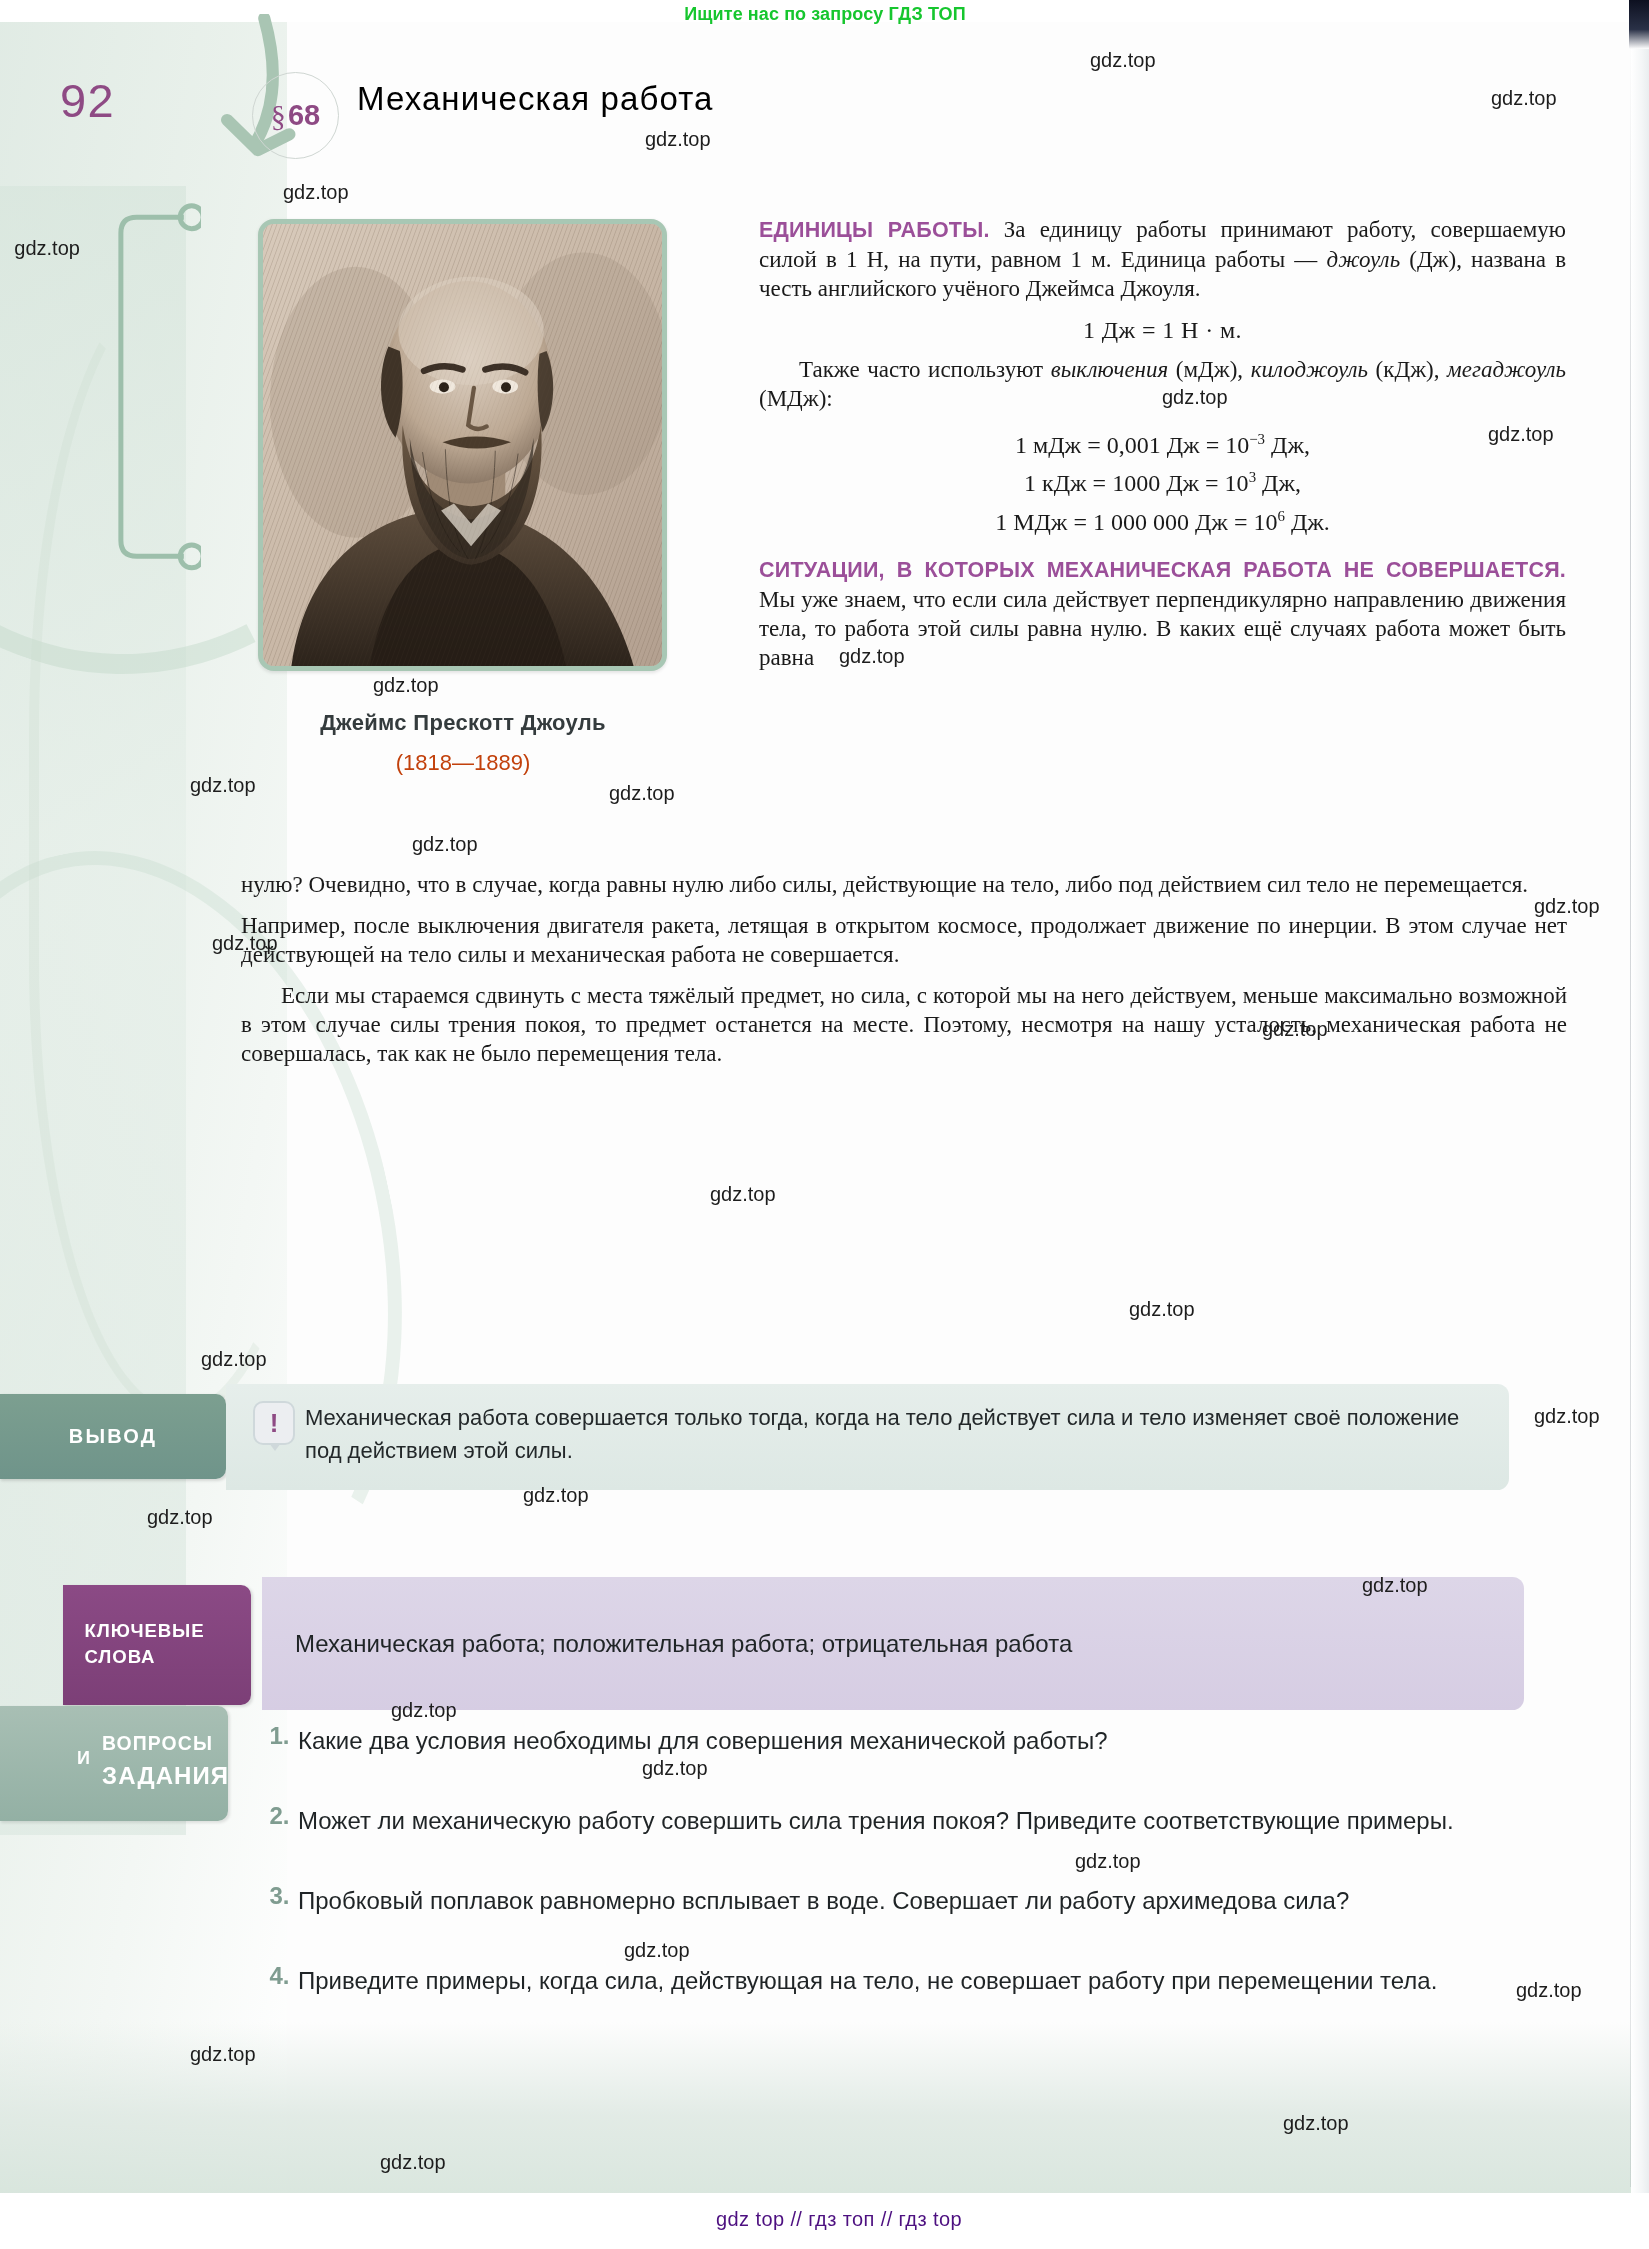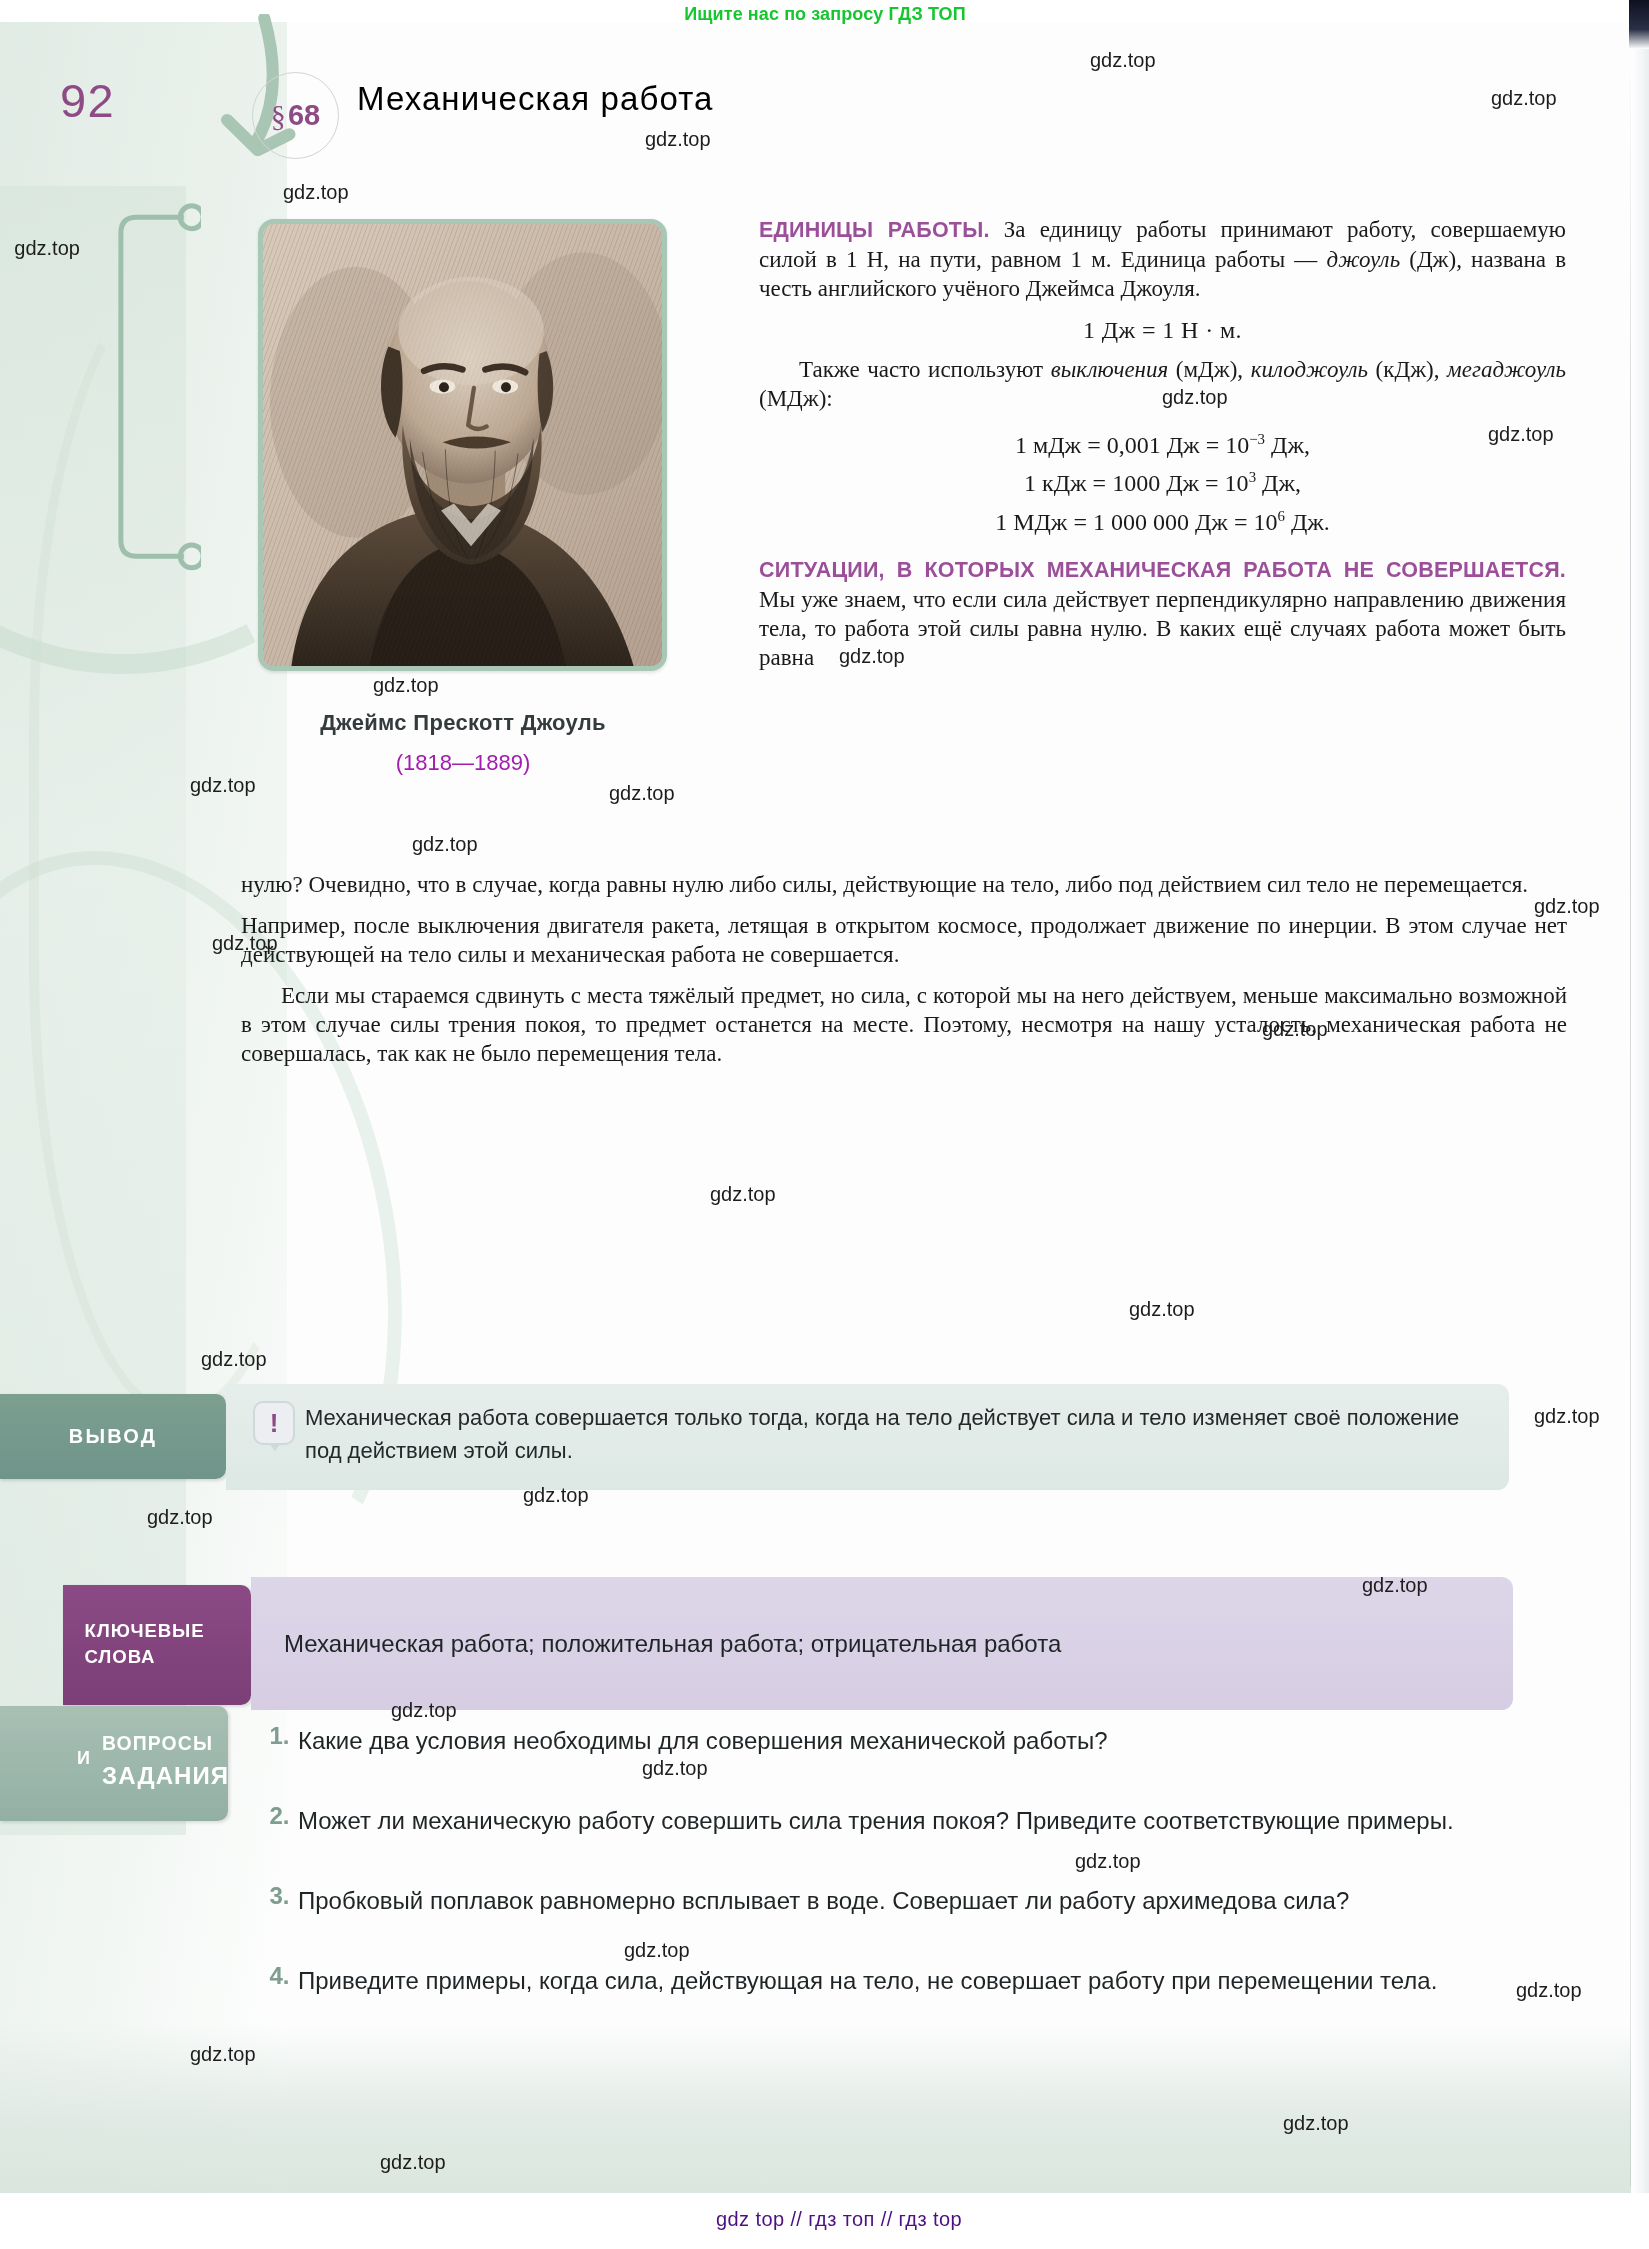"(1818—1889)" .portrait-dates { color: #a21caf -> #c2410c }
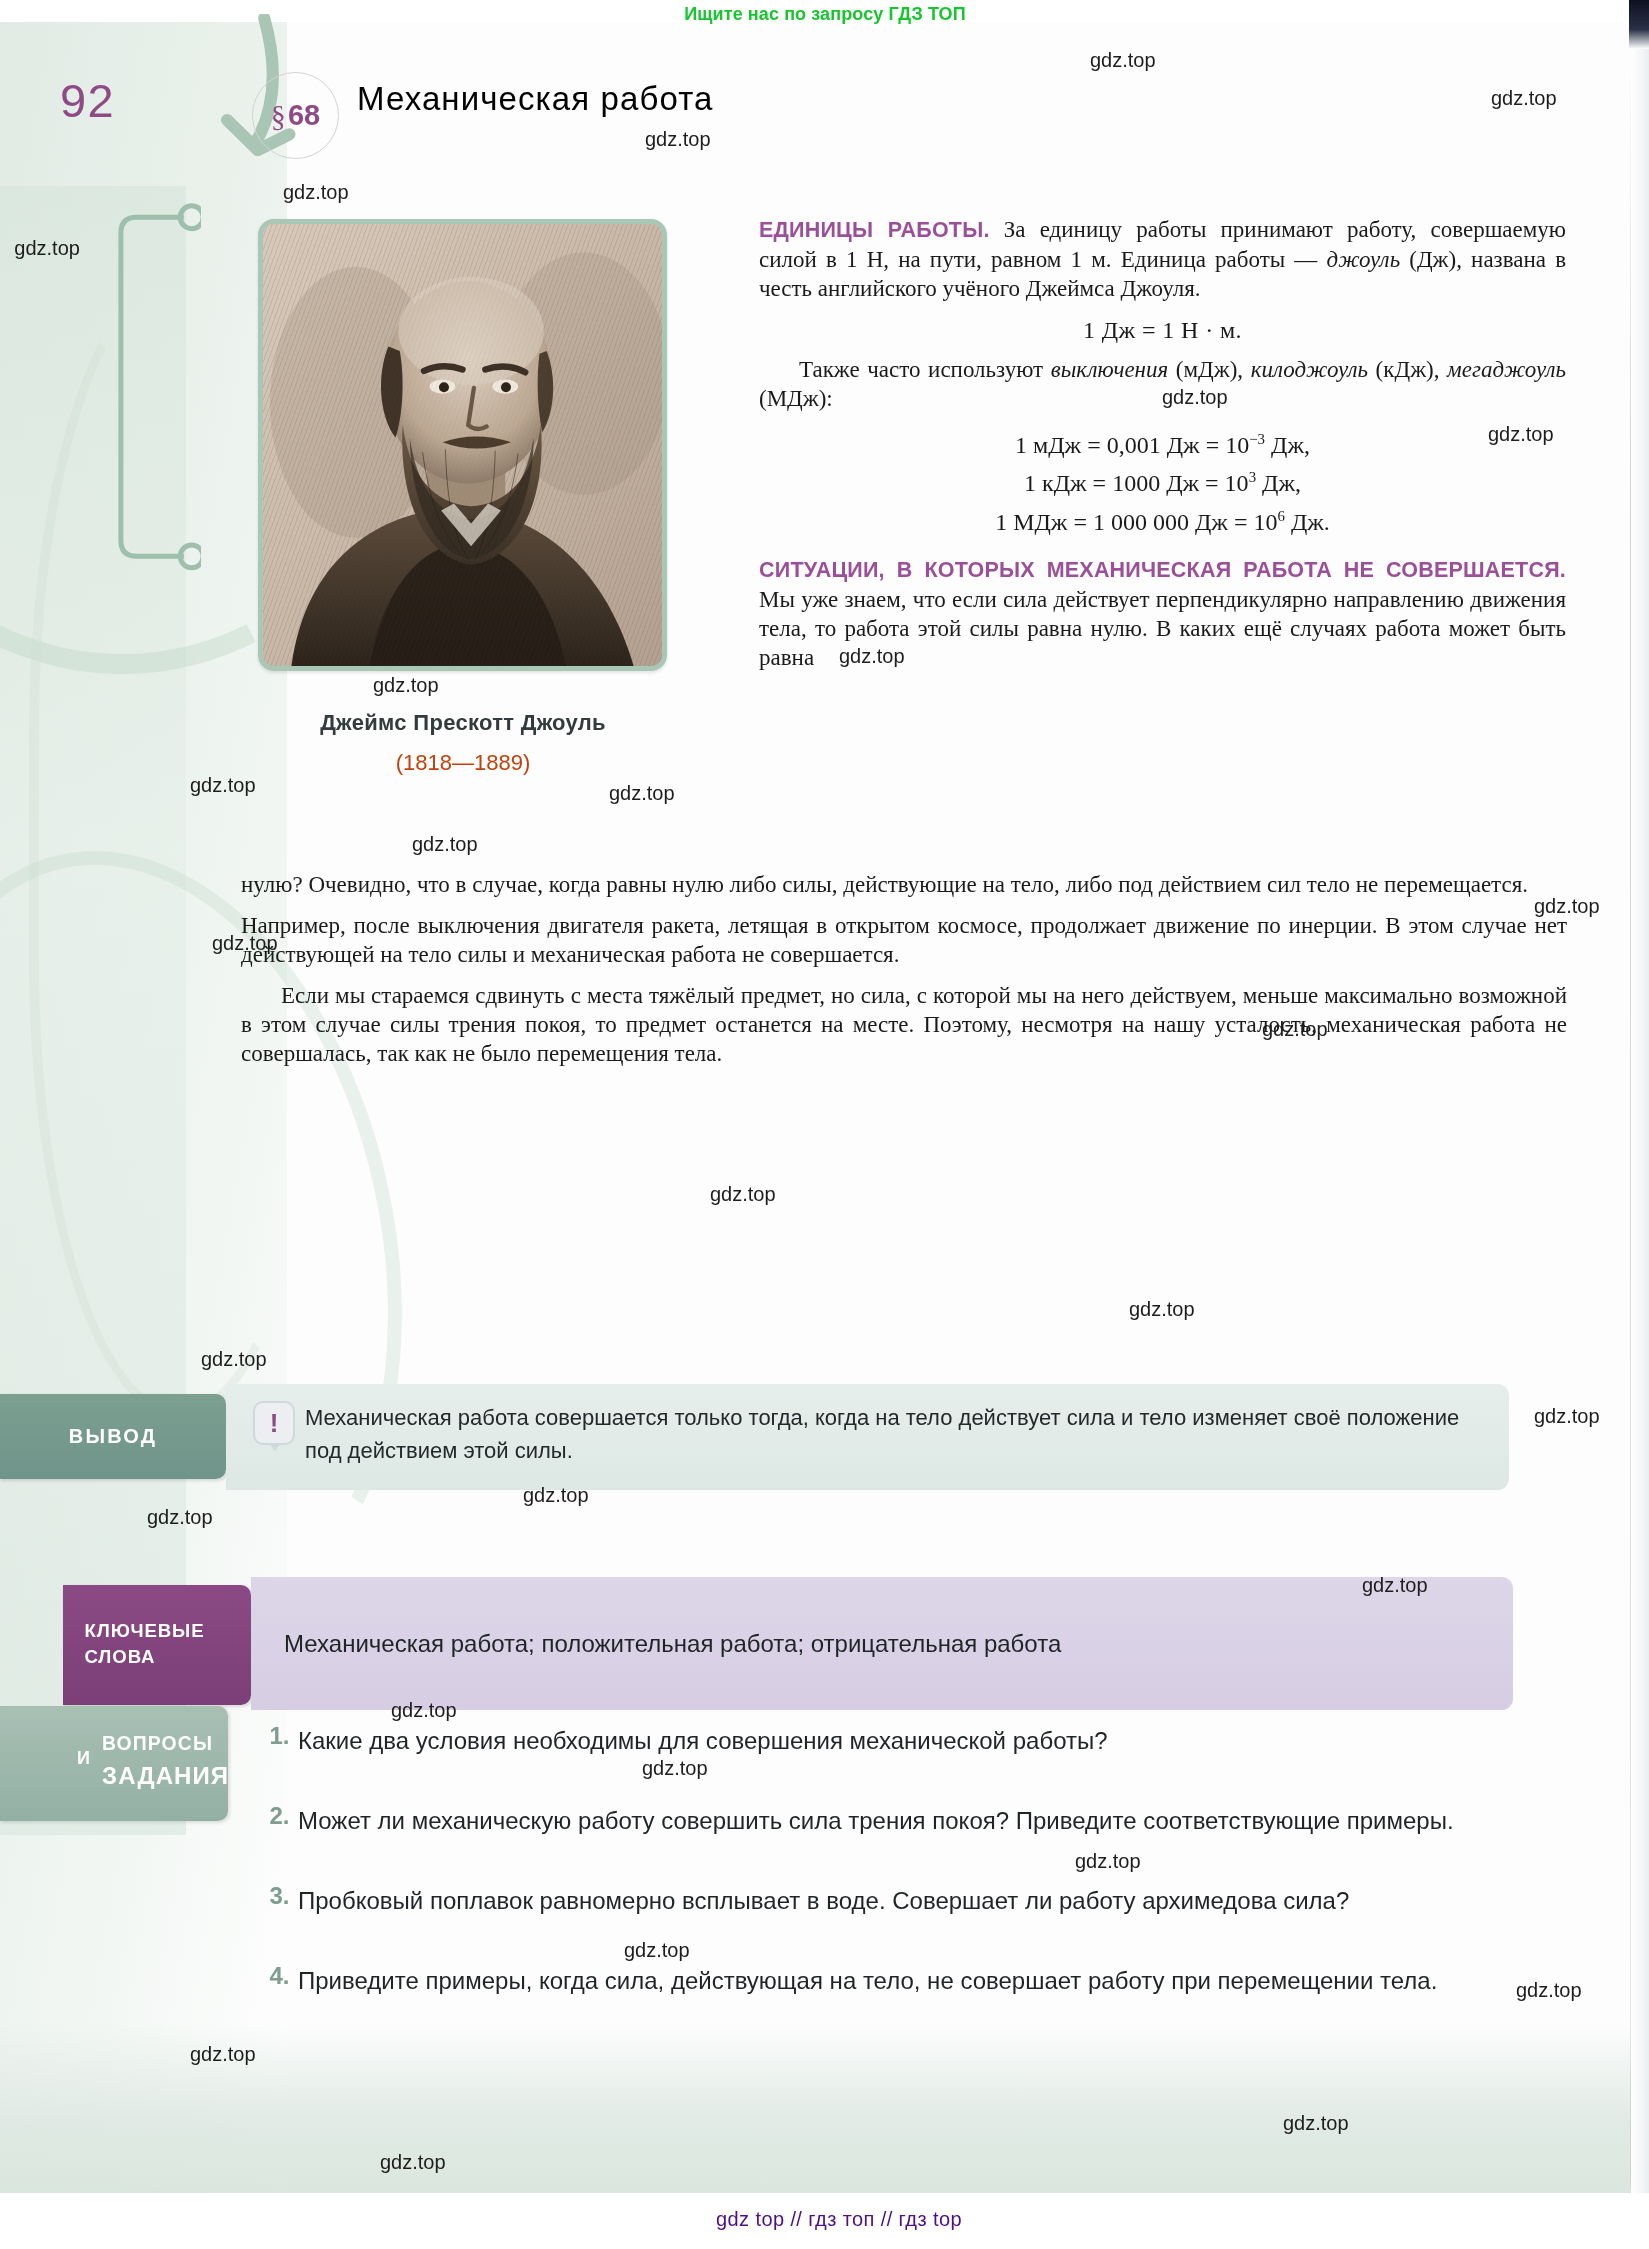"Механическая работа; положительная" .keywords-body { left: 251px -> 262px }
